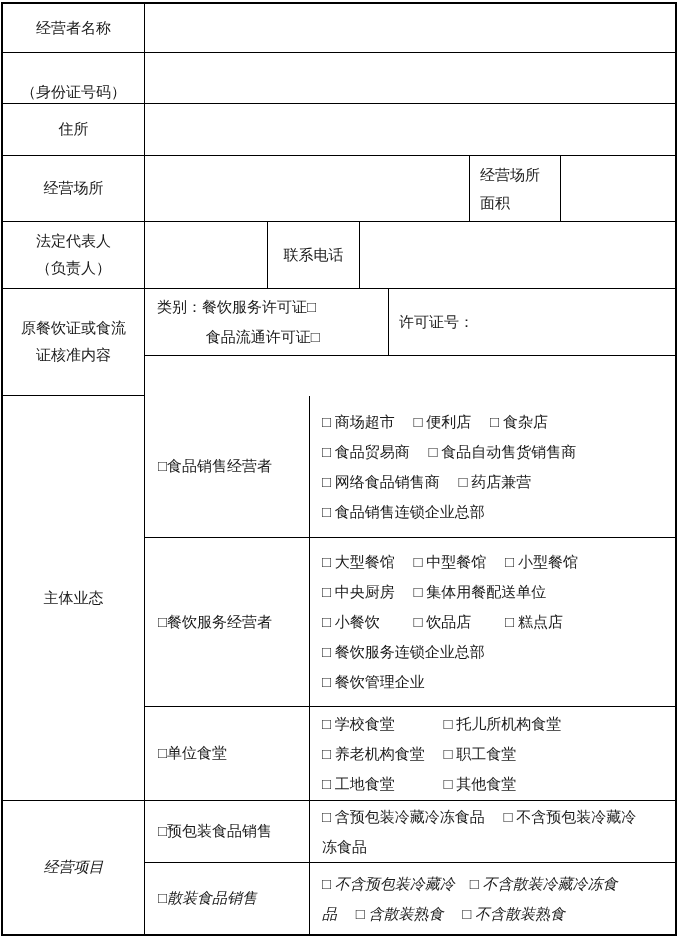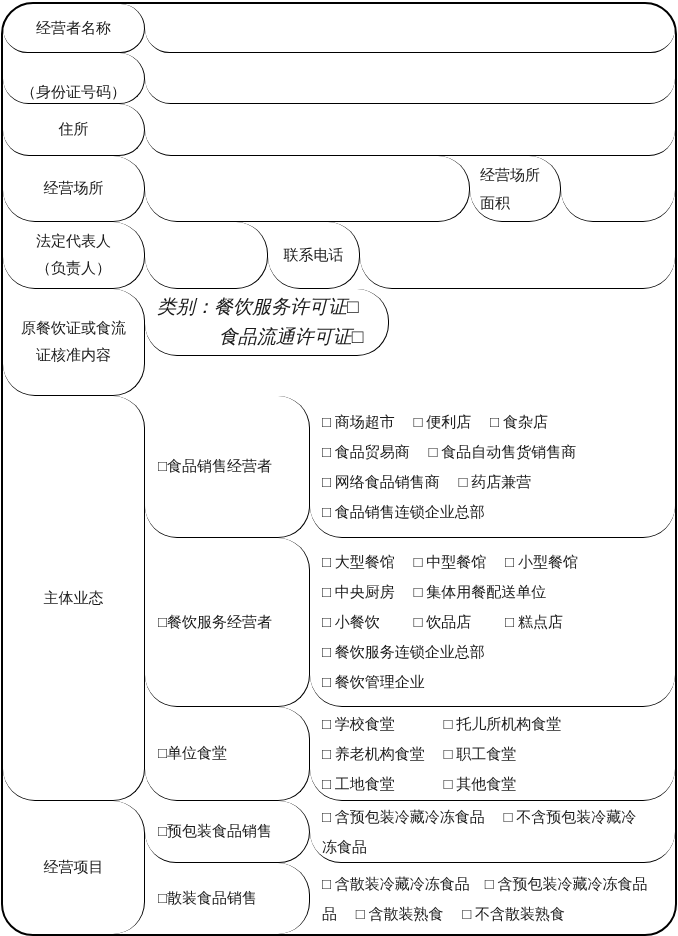"经营者名称" * { border-radius: 32px -> none }
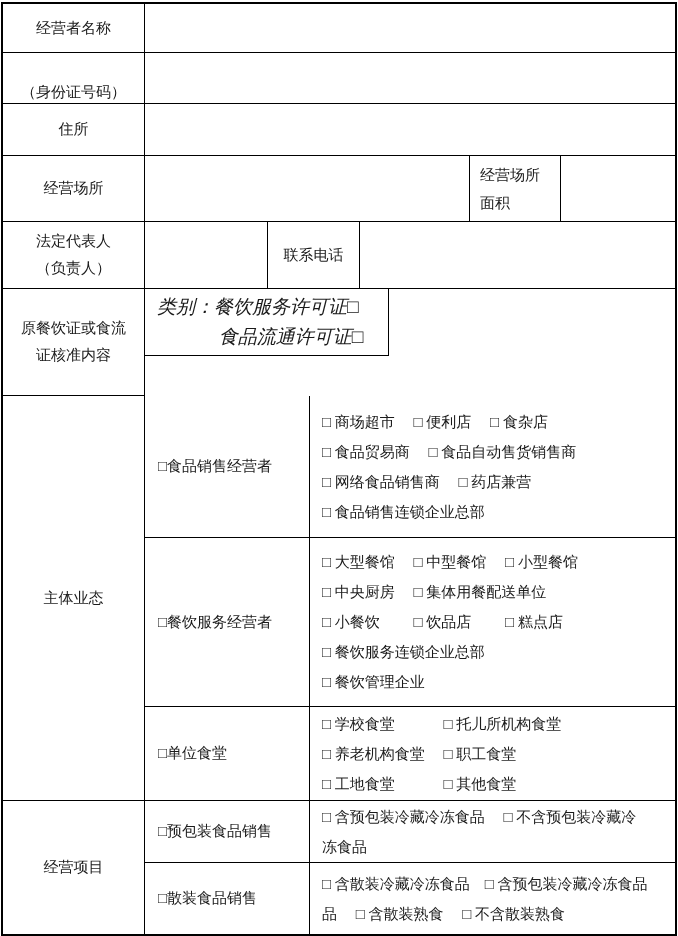"类别：餐饮服务许可证□" .typecell { font-size: 19px -> 15px; font-style: italic -> none }
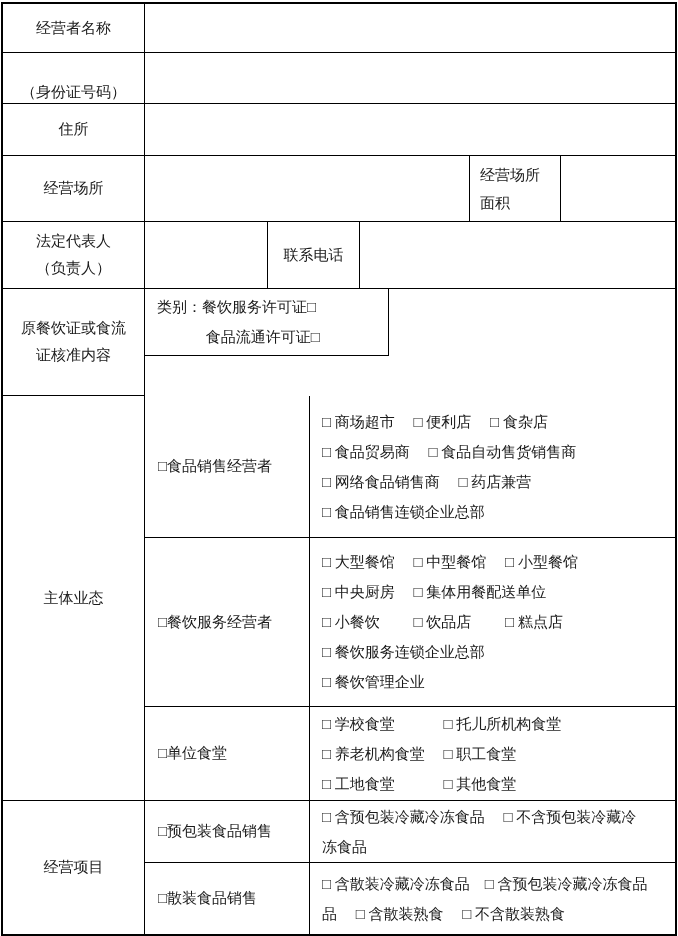"许可证号：" div.cell { html: none -> <div>许可证号：</div> }
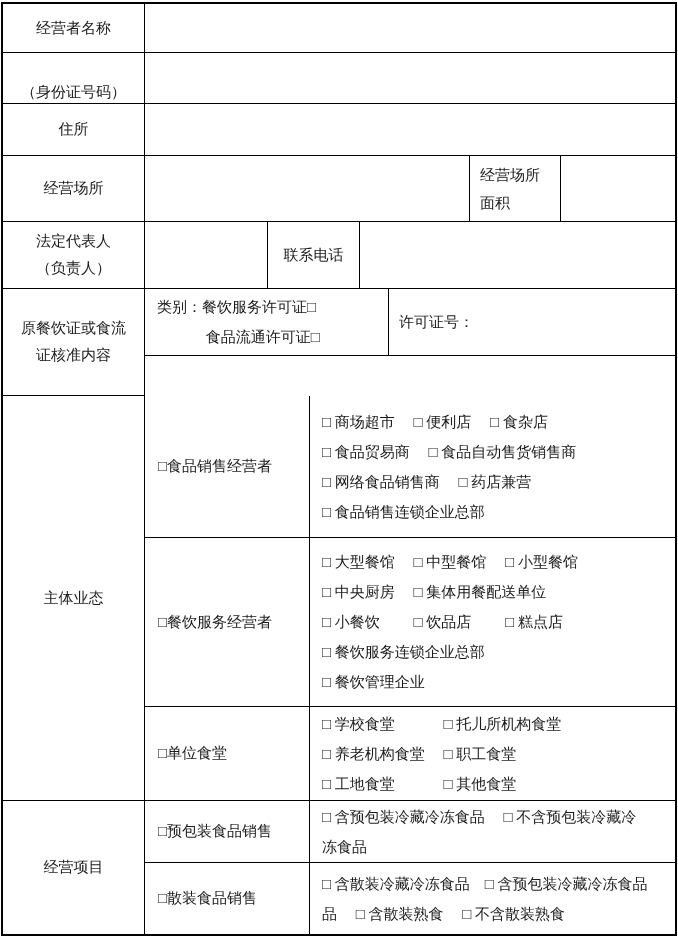"经营项目" .no-b { font-style: none -> italic }
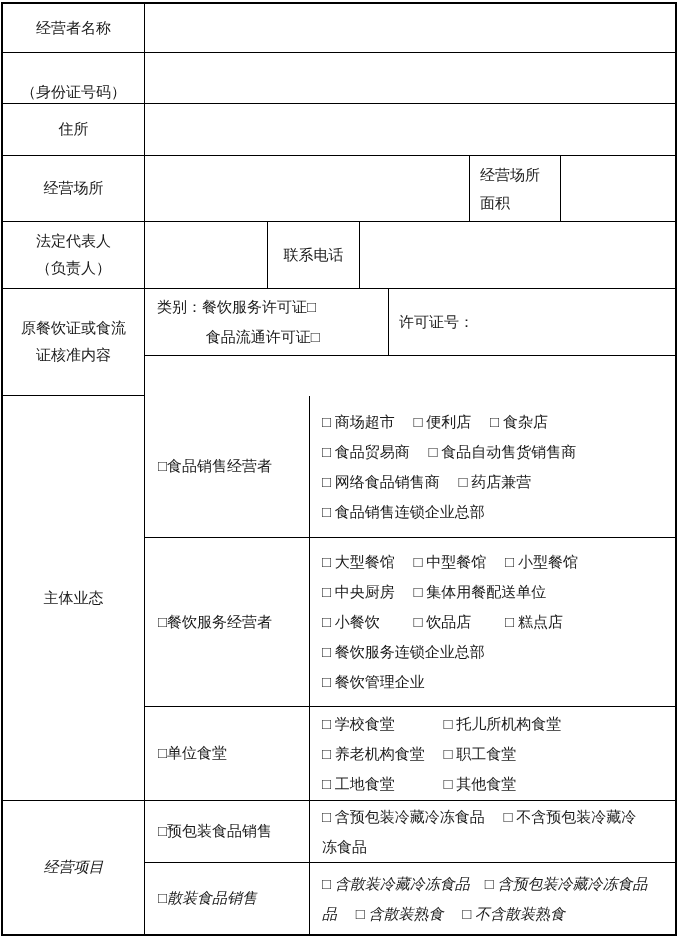"□ 含散装冷藏冷冻食品 □ 含预包装冷藏冷冻食品" div.cell { text: 含散装冷藏冷冻食品　□ 含预包装冷藏冷冻食品 -> 不含预包装冷藏冷　□ 不含散装冷藏冷冻食 }
